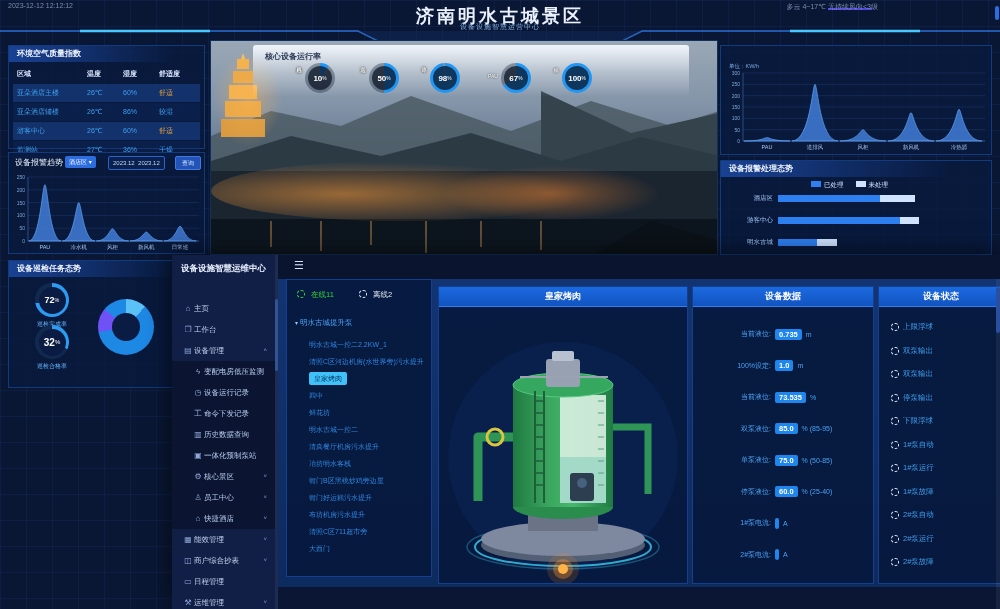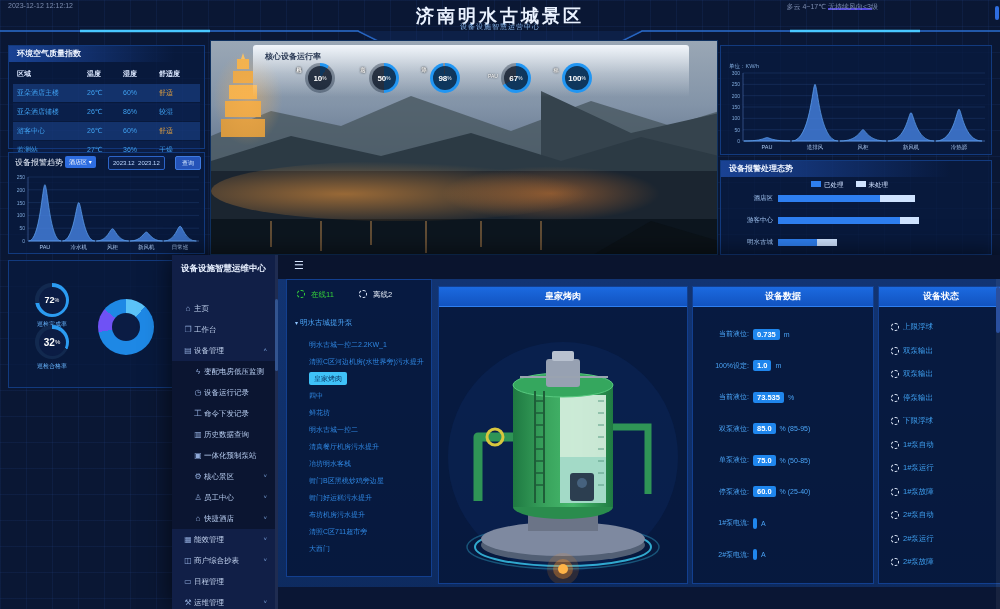"设备巡检任务态势" div.ptitle { html: none -> <div>设备巡检任务态势</div> }
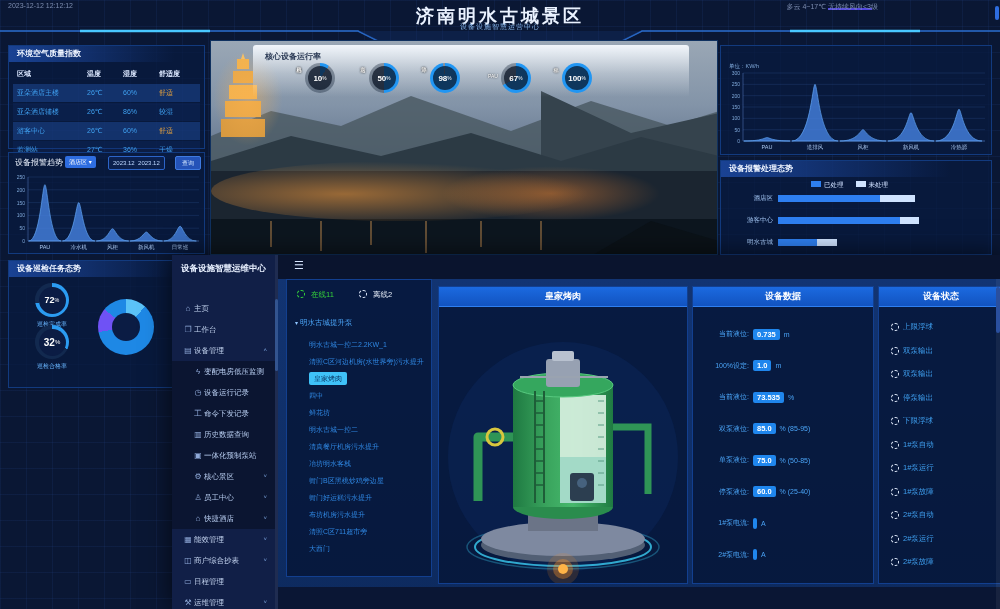"0.735" .ddrow { left: 0 -> 22px }
